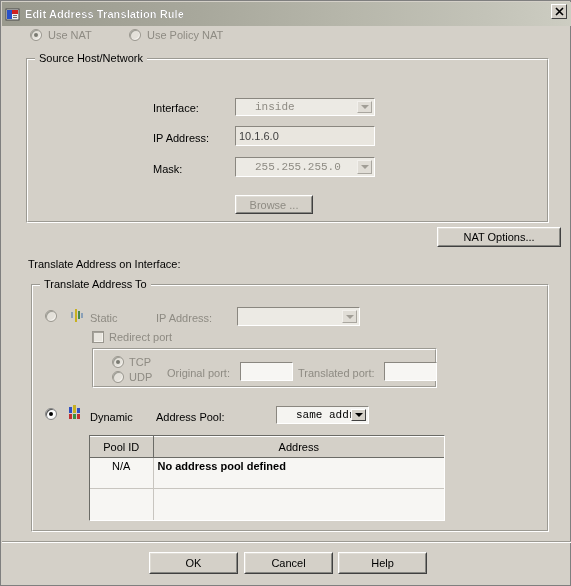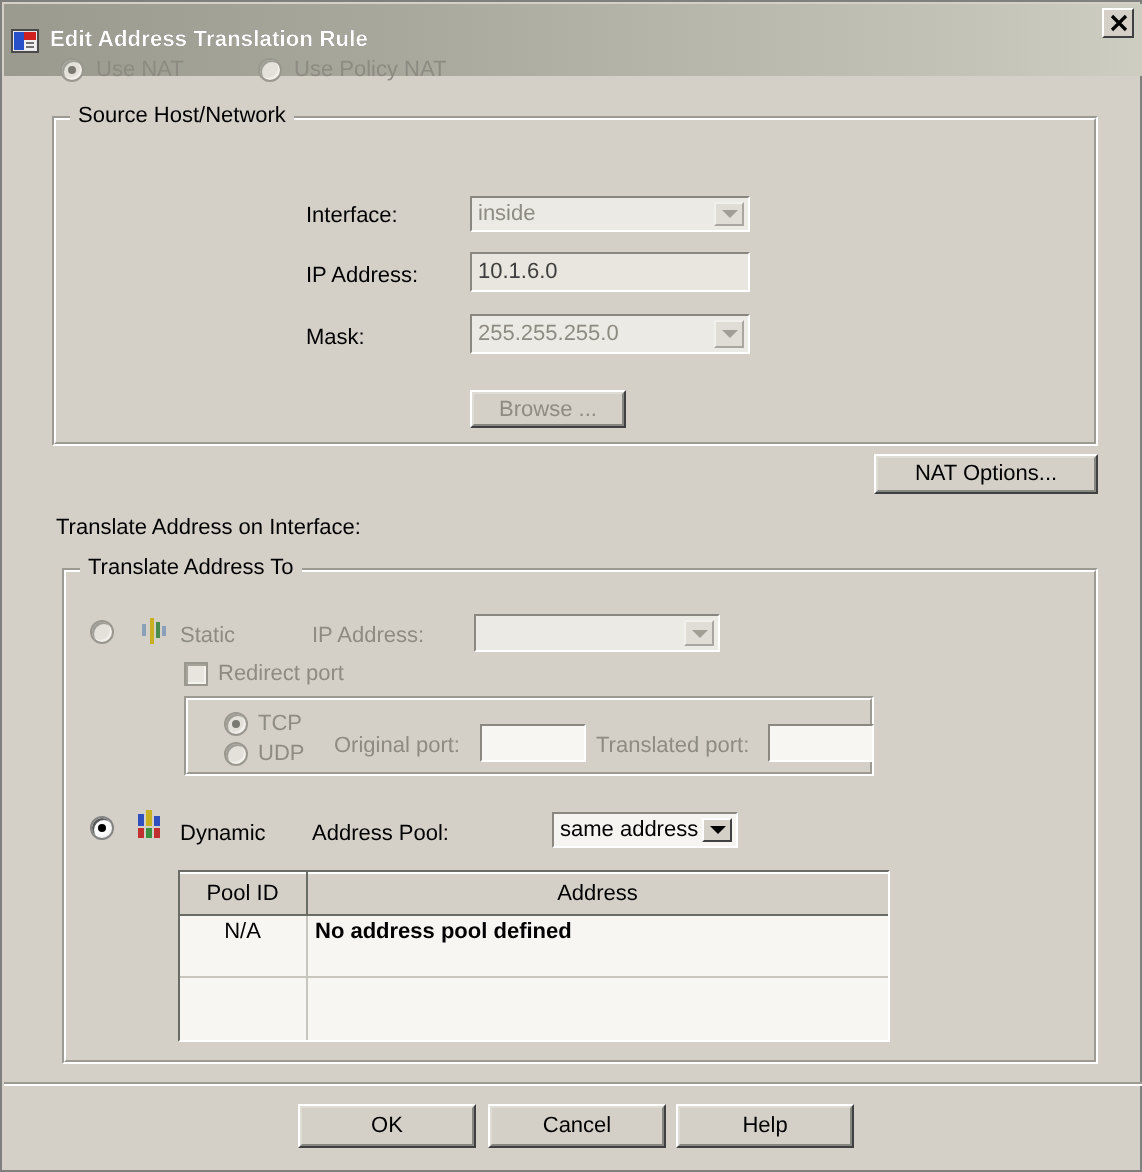"Edit Address Translation Rule" .titlebar { height: 36px -> 24px }
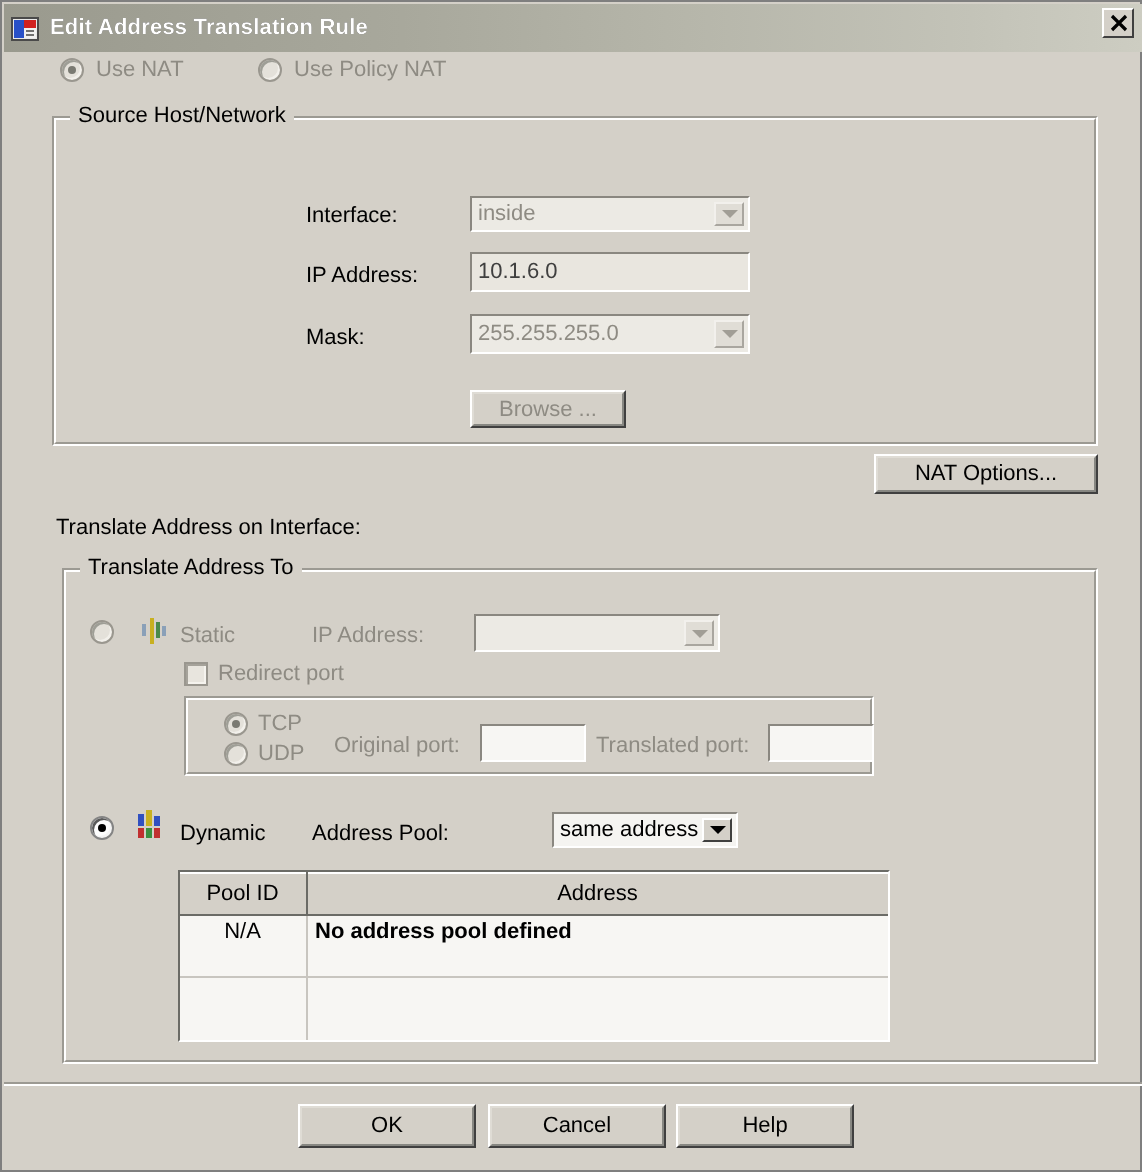"inside" .combo .combo-text { font-family: none -> Liberation Mono, monospace; padding-left: 3px -> 19px }
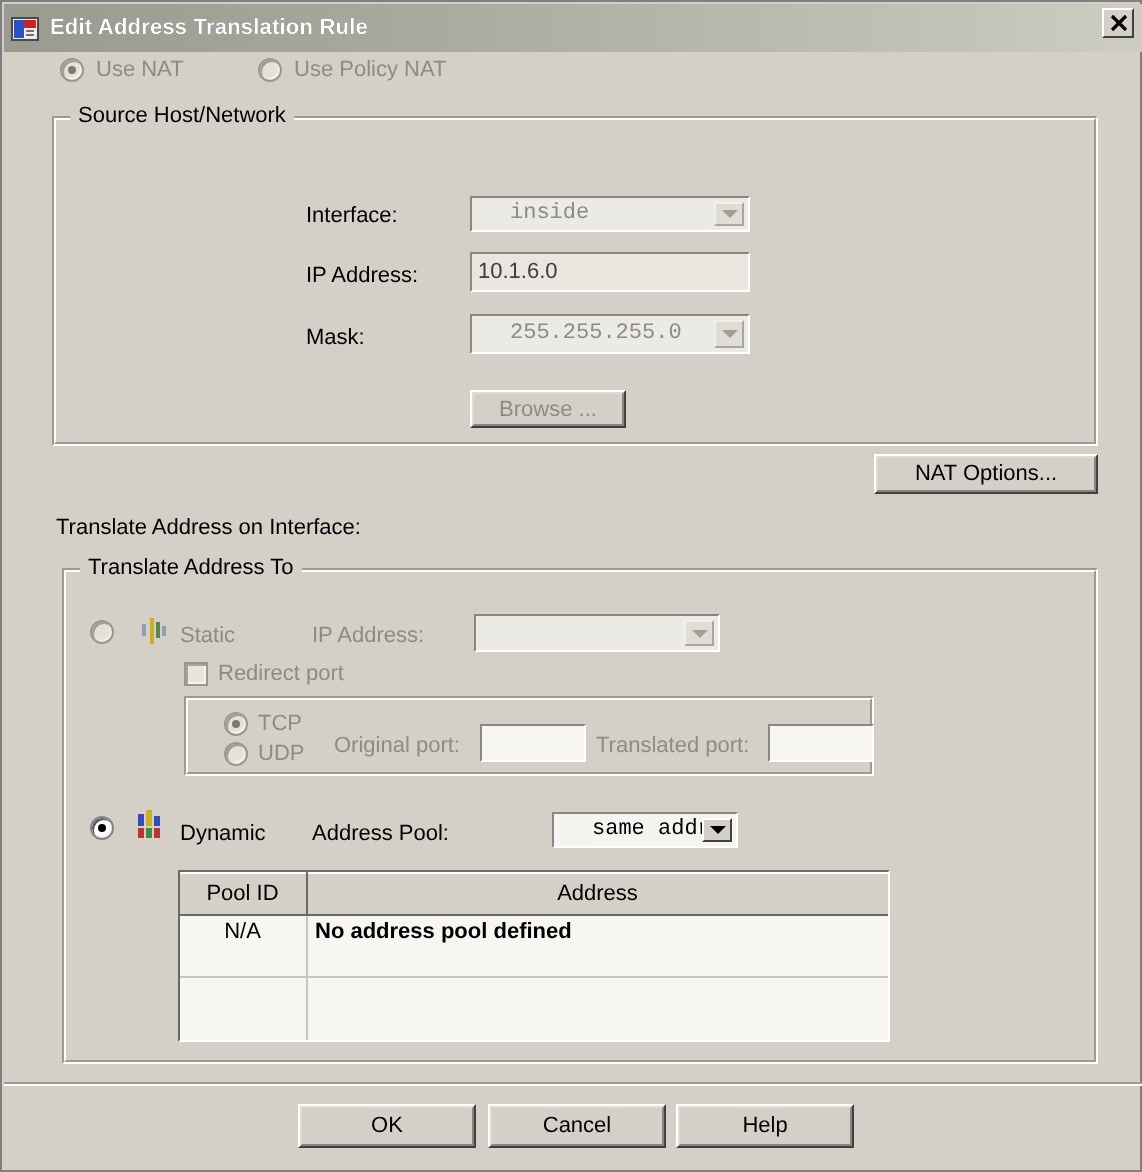"NAT Options..." div.btn { width: 112px -> 124px }
